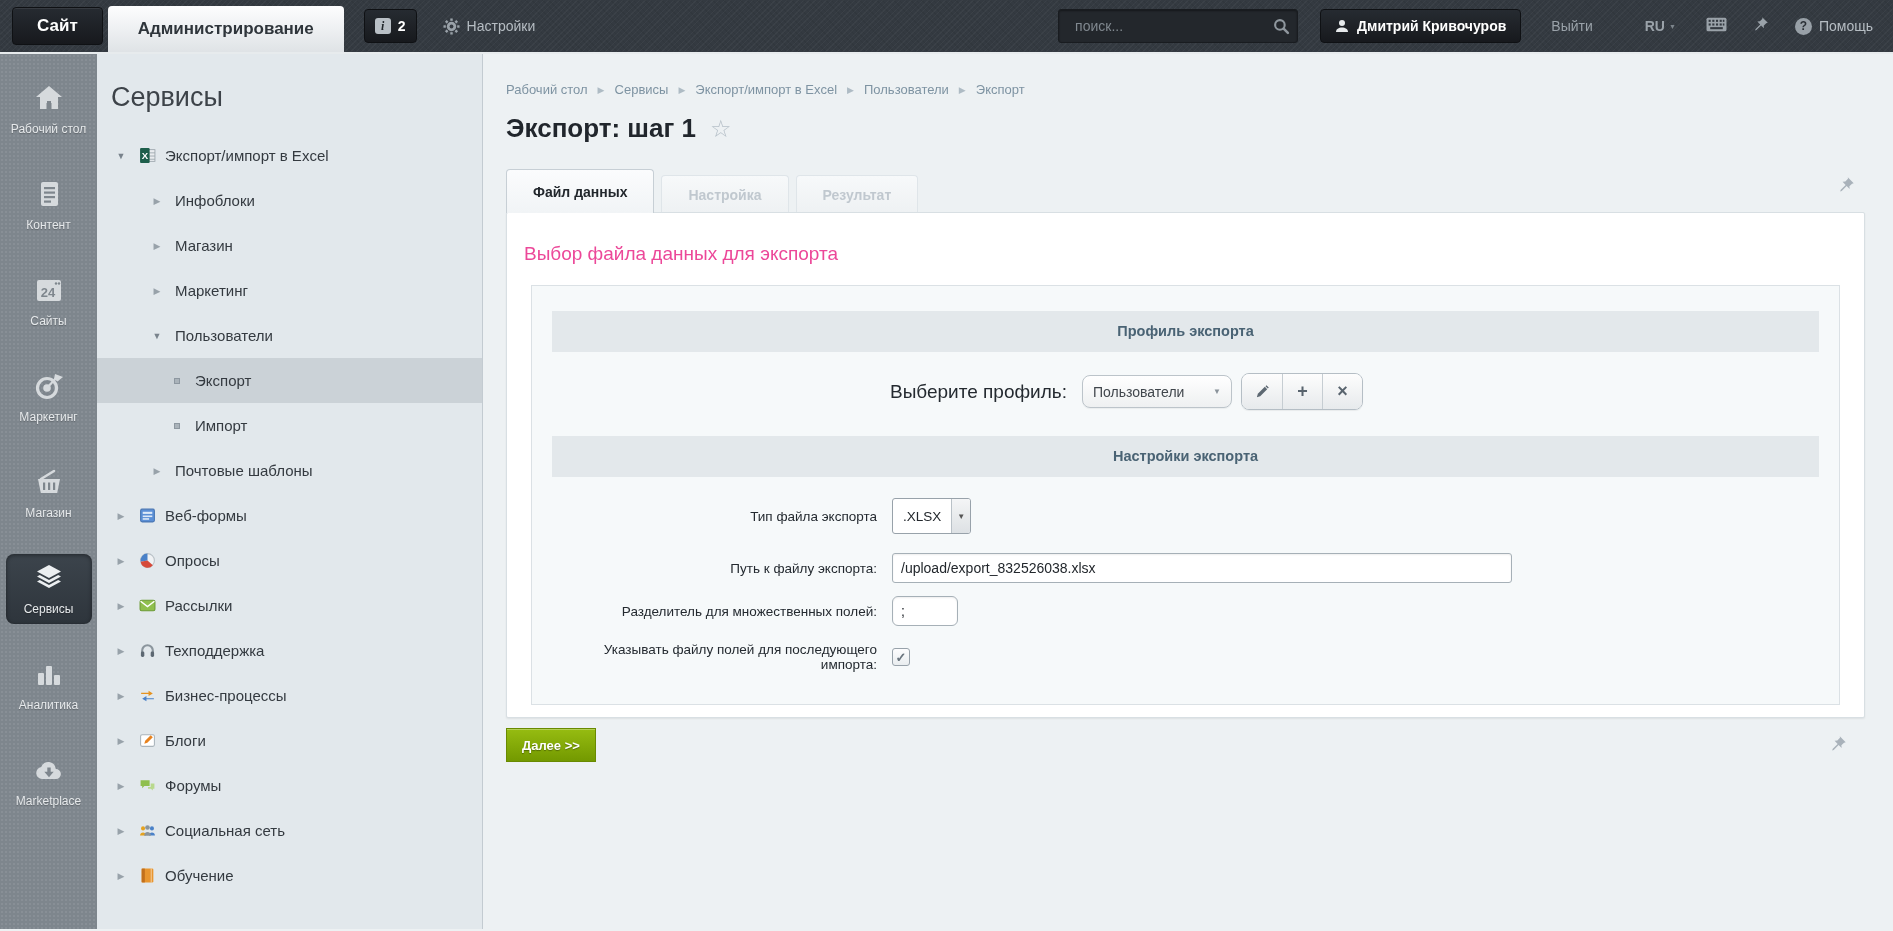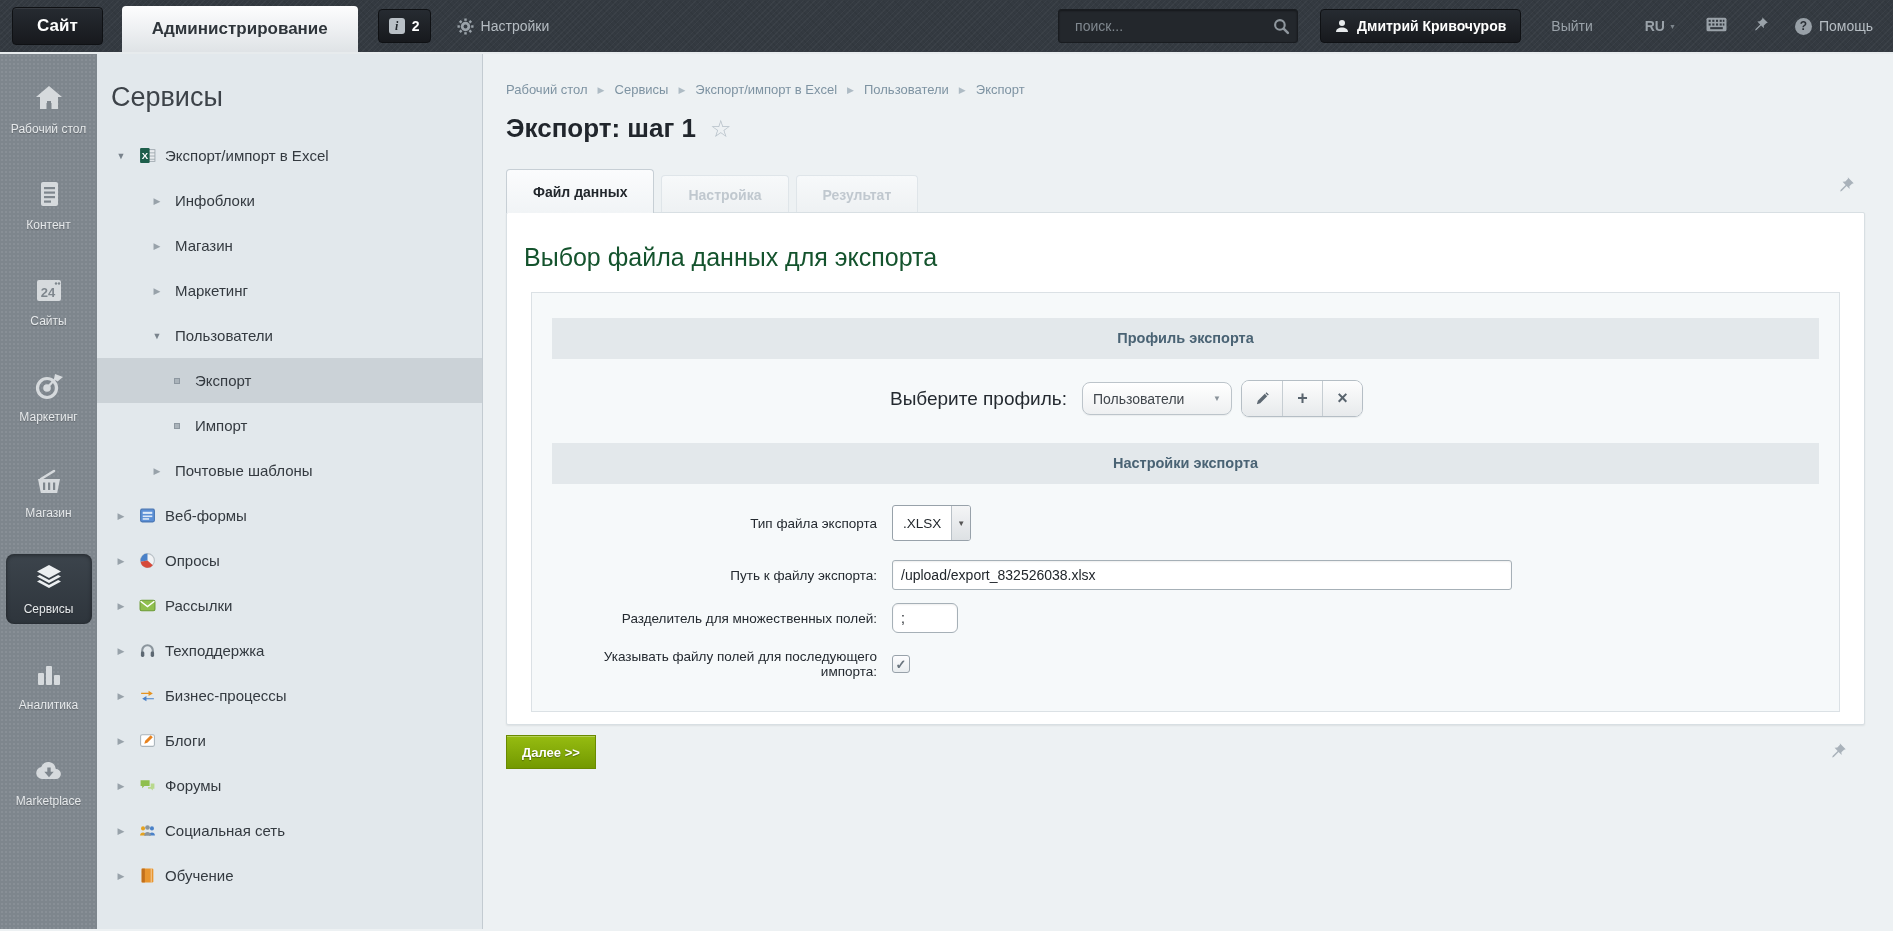"Администрирование" .admin-tab { margin-left: 19px -> 5px }
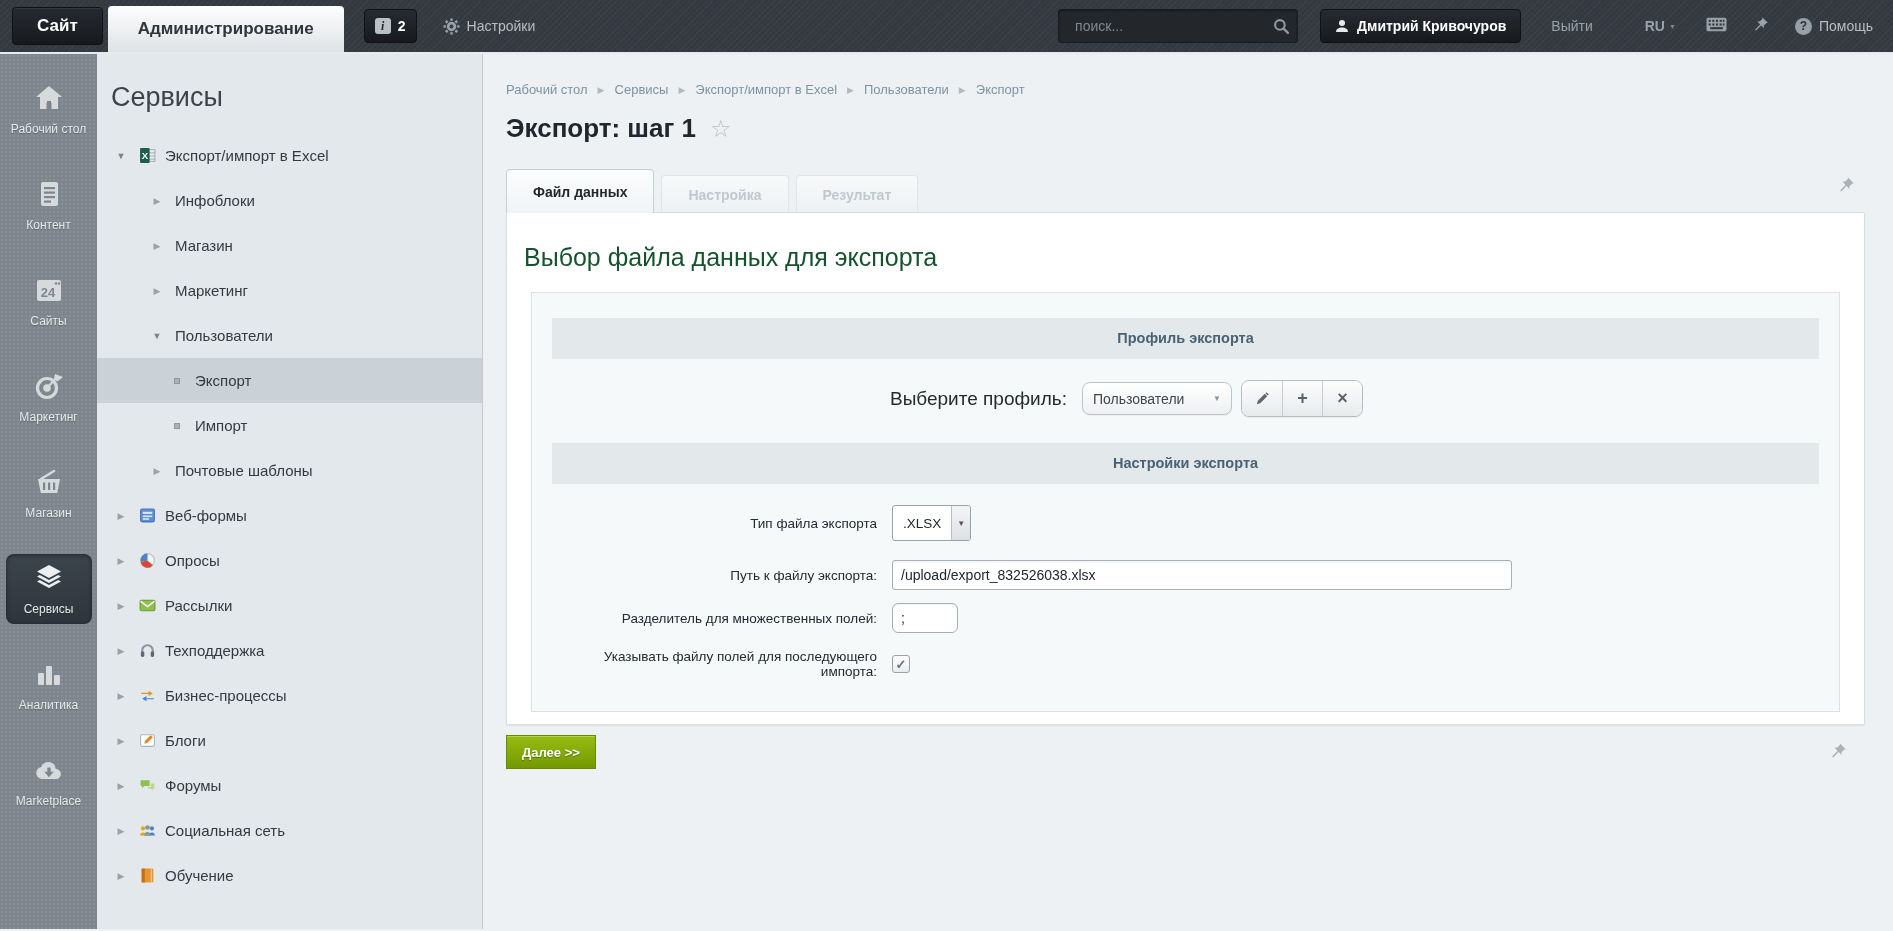"Выбор файла данных для экспорта" .panel-heading { color: #14532d -> #ec4899; font-size: 25px -> 19px }
